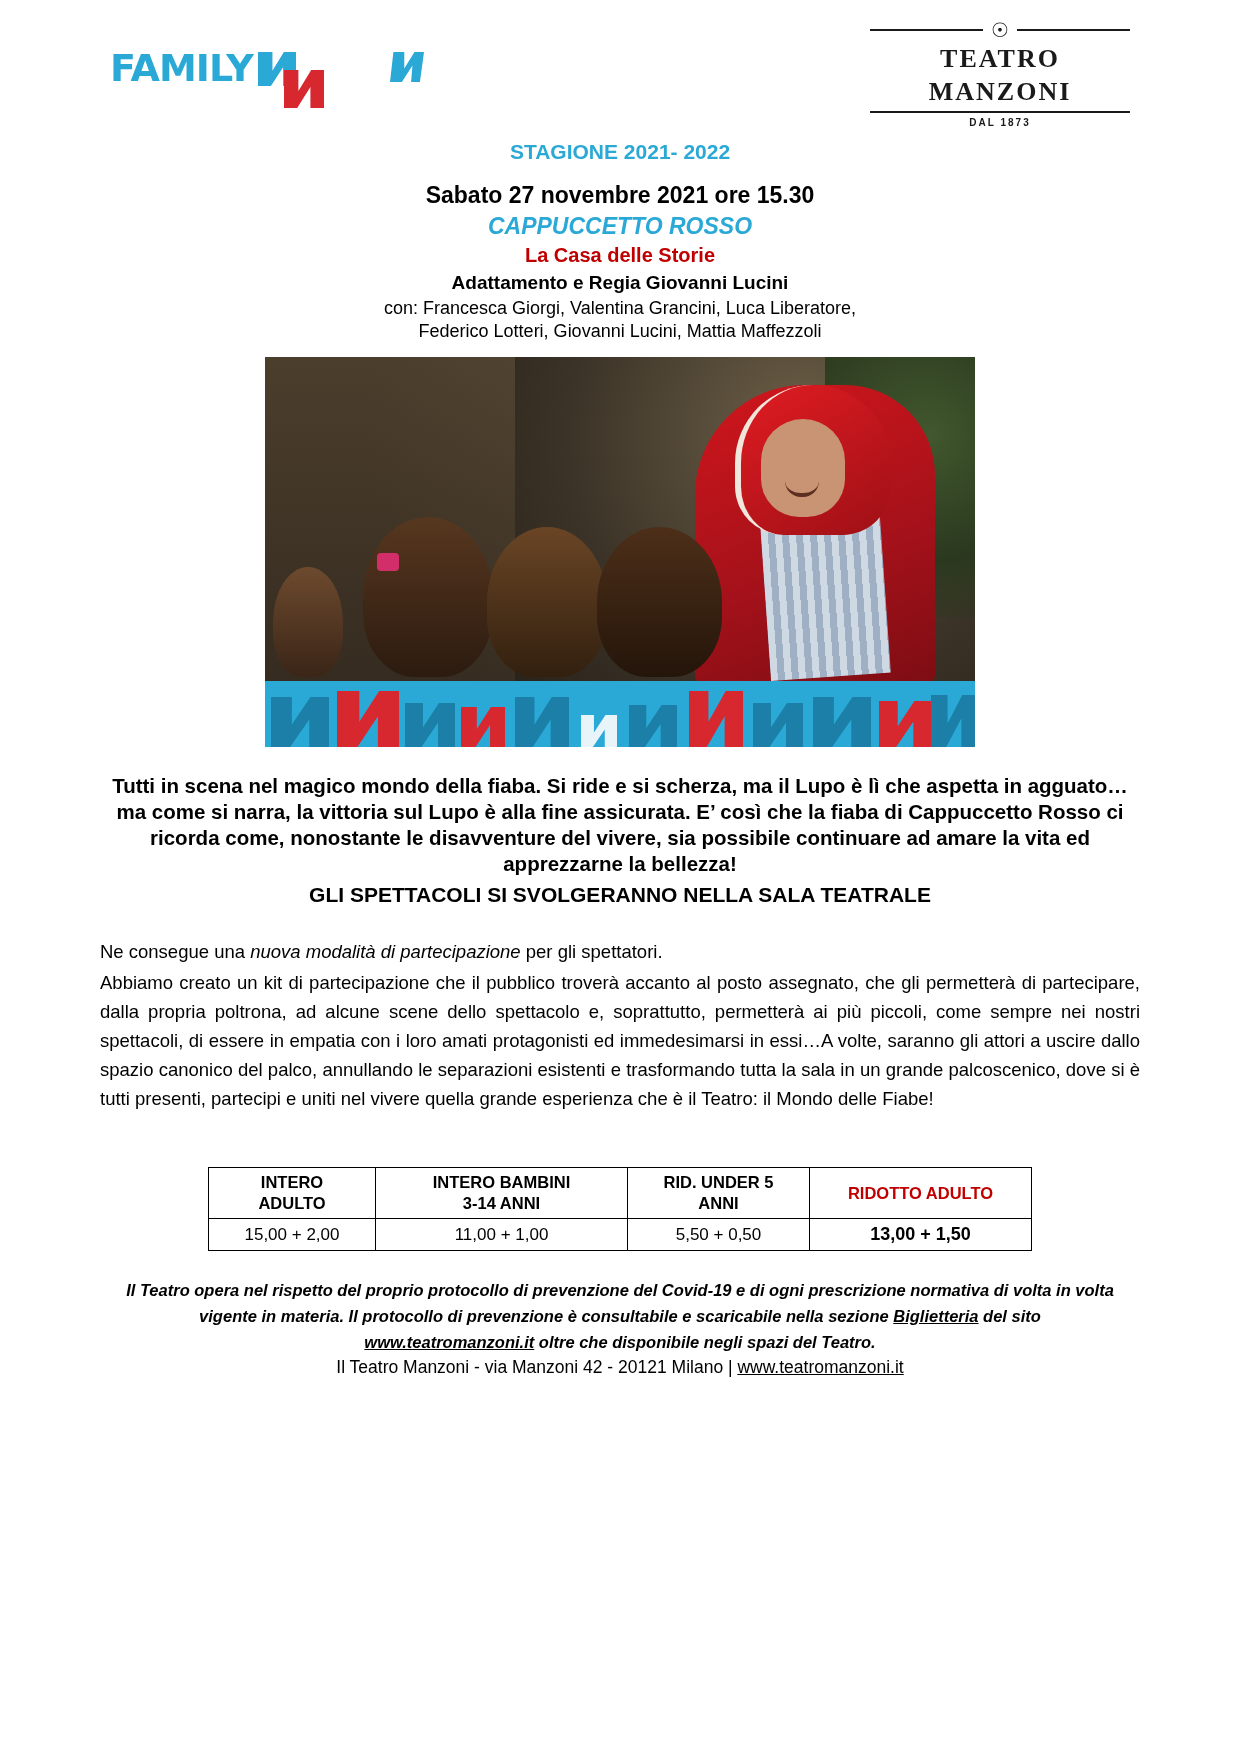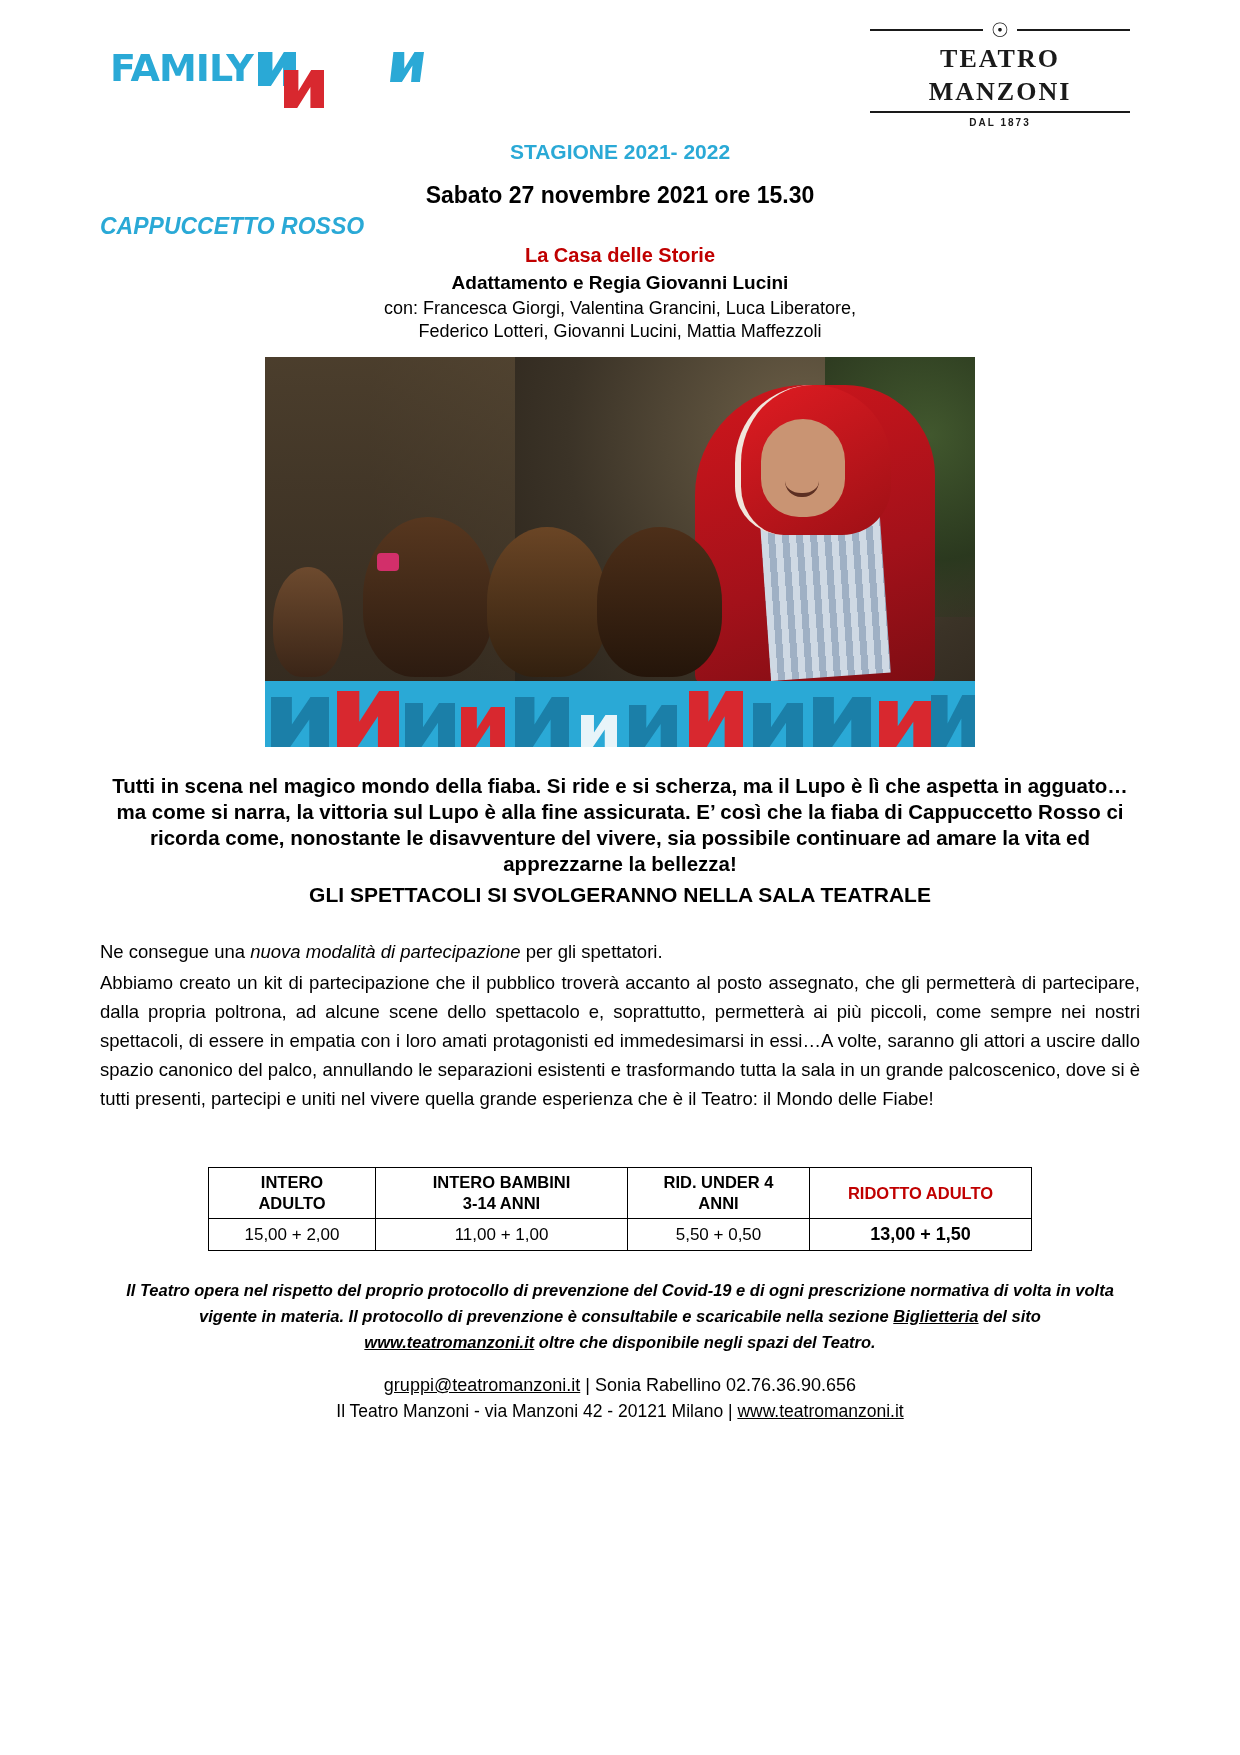"CAPPUCCETTO ROSSO" .show-title { text-align: none -> center }
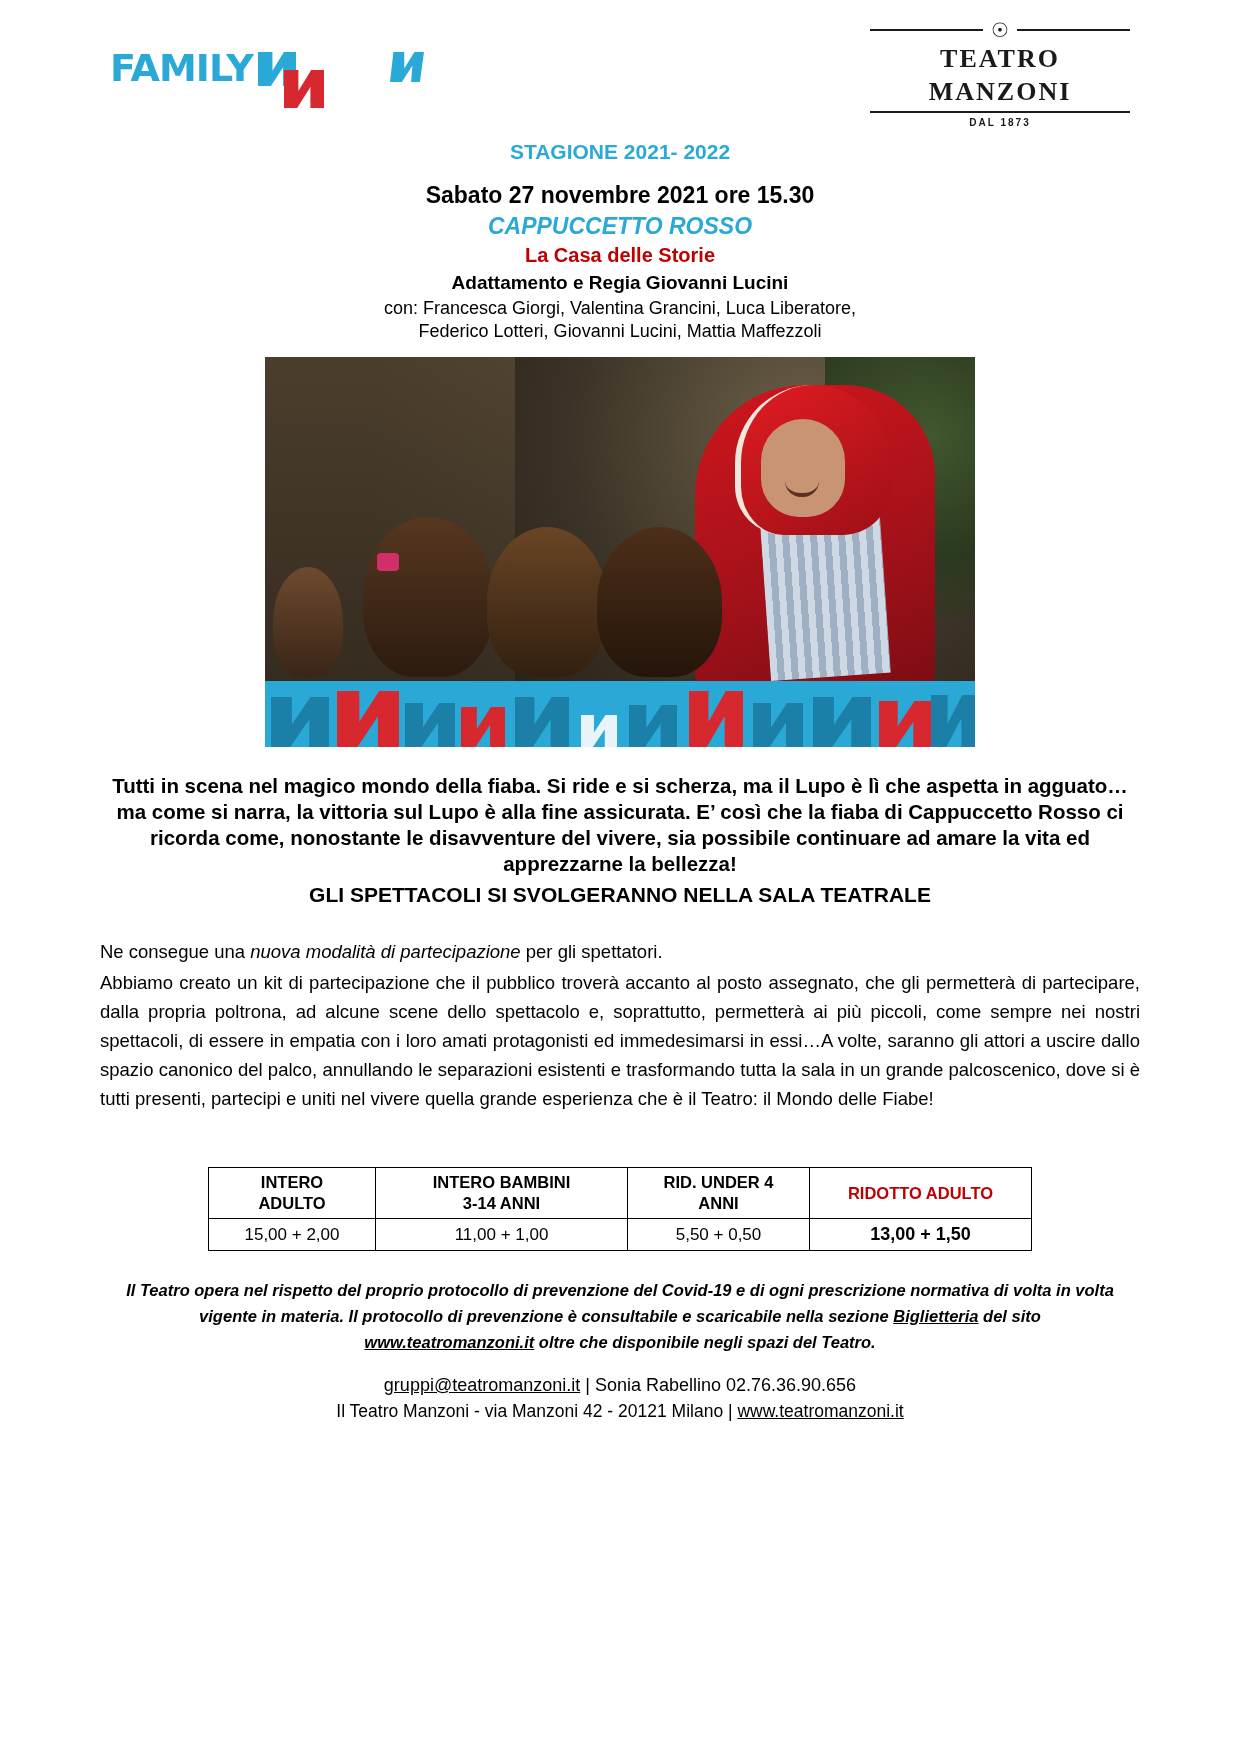"RID. UNDER 4" div { text: 4 -> 5 }
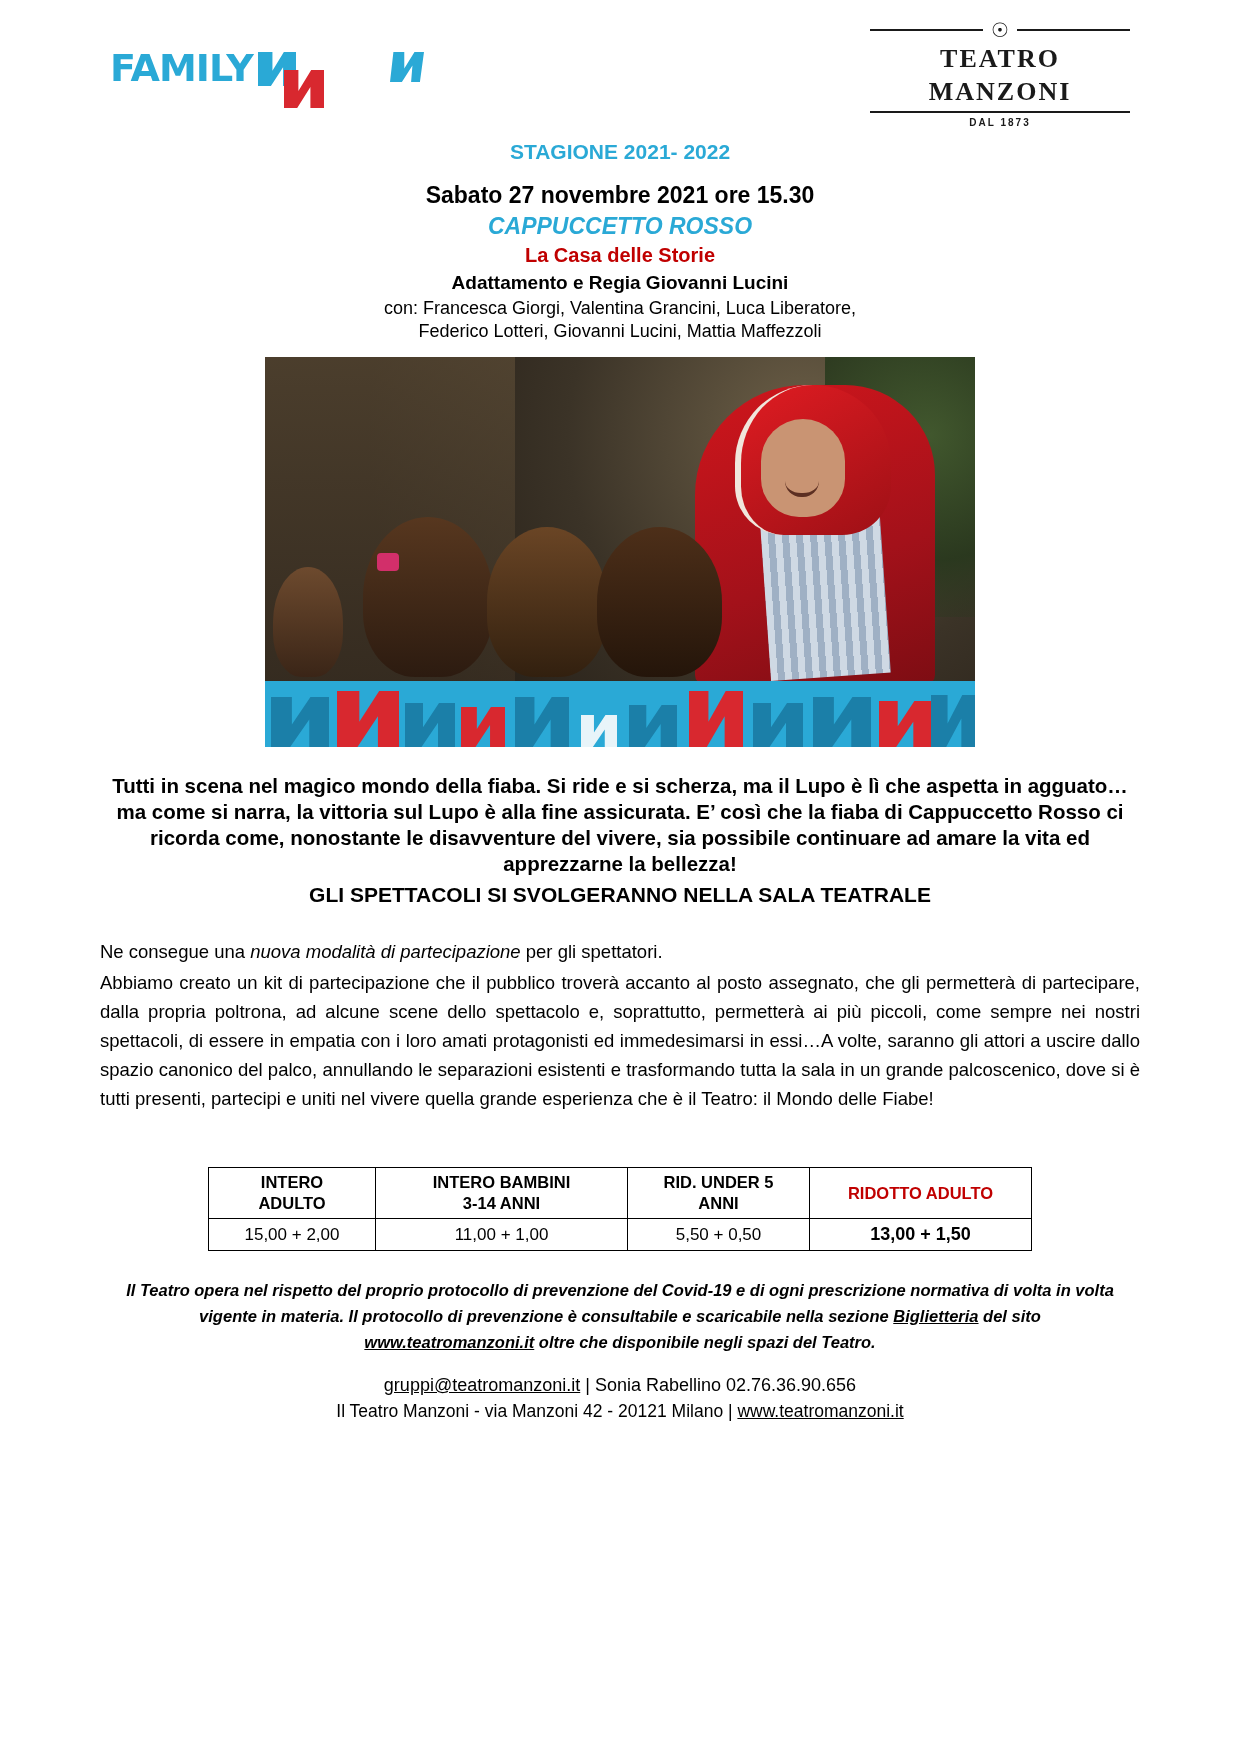"gruppi@teatromanzoni.it | Sonia" div.contact { html: <div> <a>gruppi@teatromanzoni.it</a><span> | Sonia Rabellino 02.76.36.90.656</span> </div> -> none }
